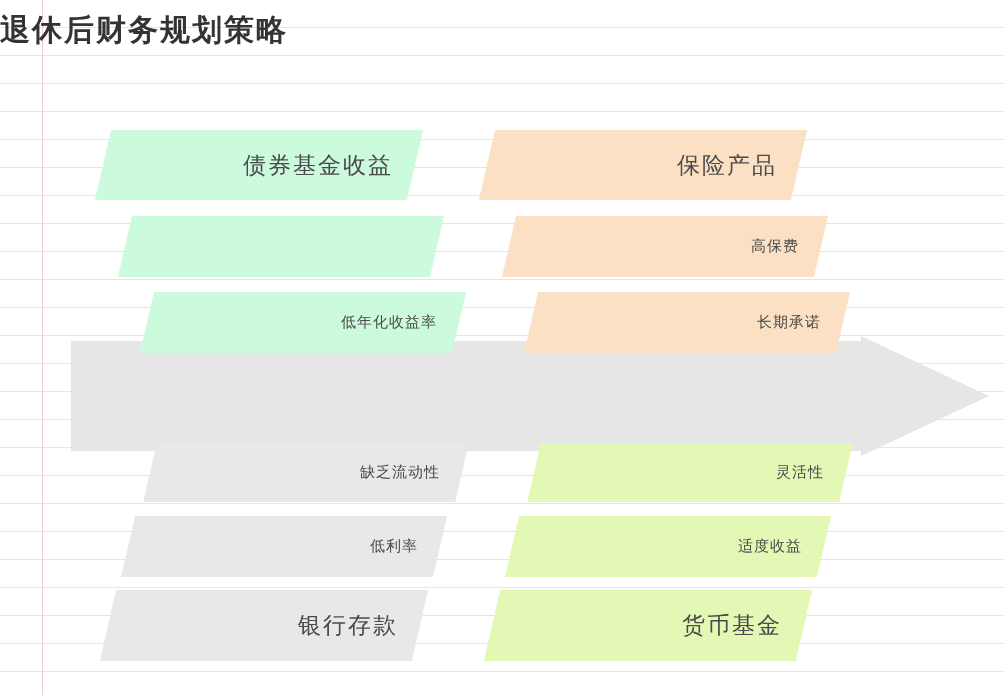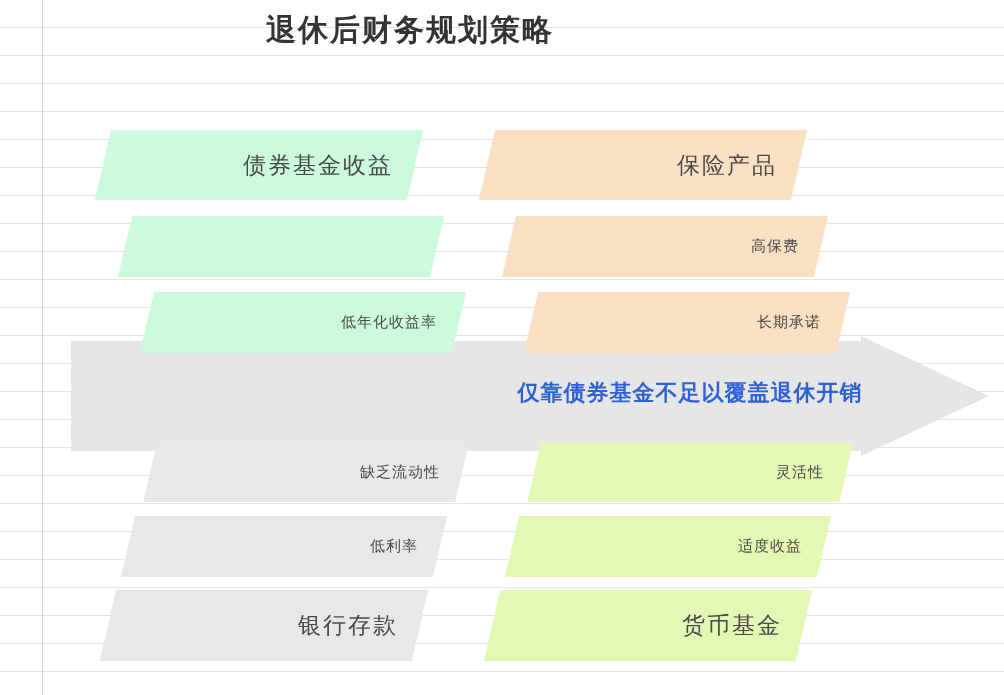"退休后财务规划策略" .title { text-align: center -> left }
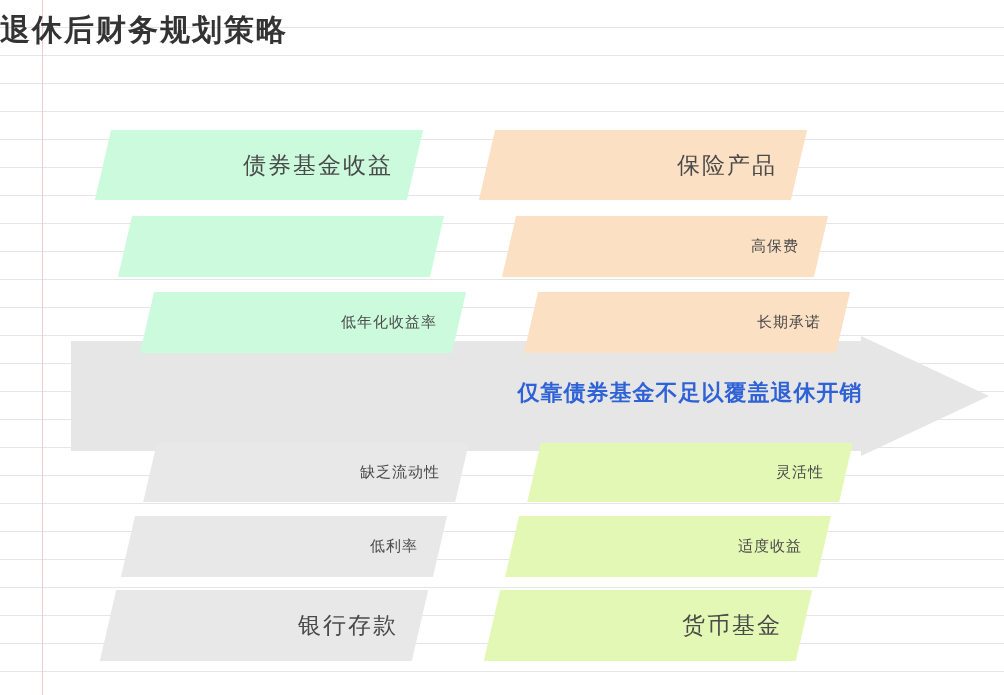"仅靠债券基金不足以覆盖退休开销" div.arrow-label { html: <div>仅靠债券基金不足以覆盖退休开销</div> -> none }
